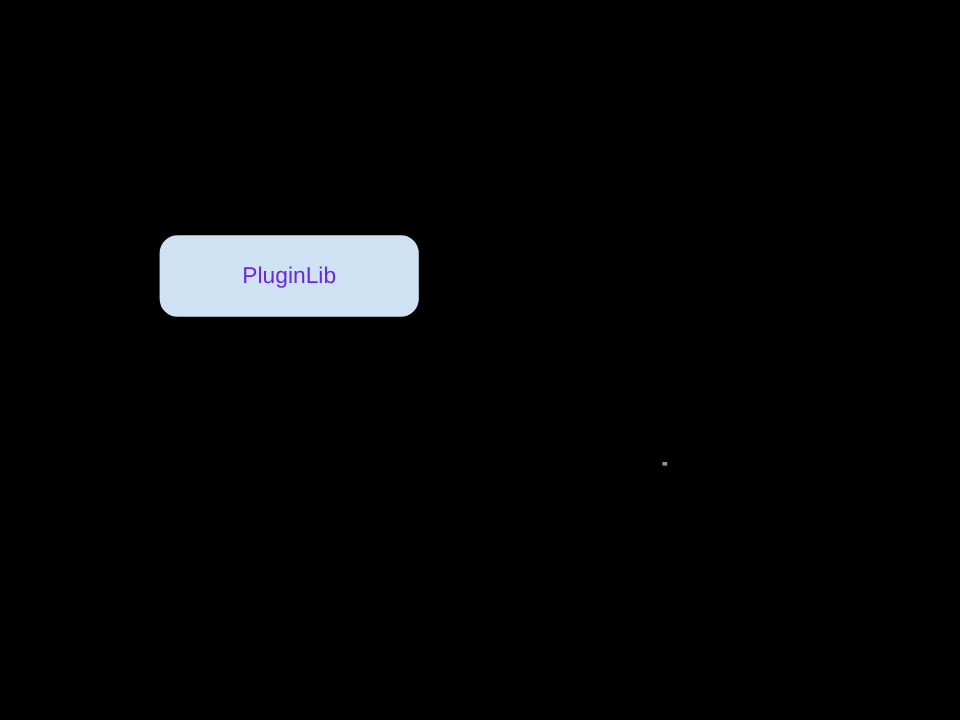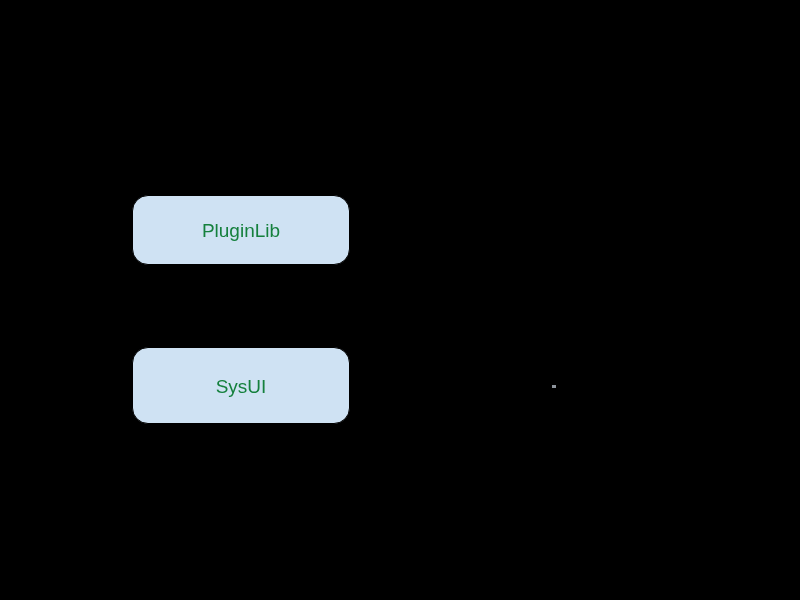"PluginLib" .node .label { color: #15803d -> #6d28d9 }
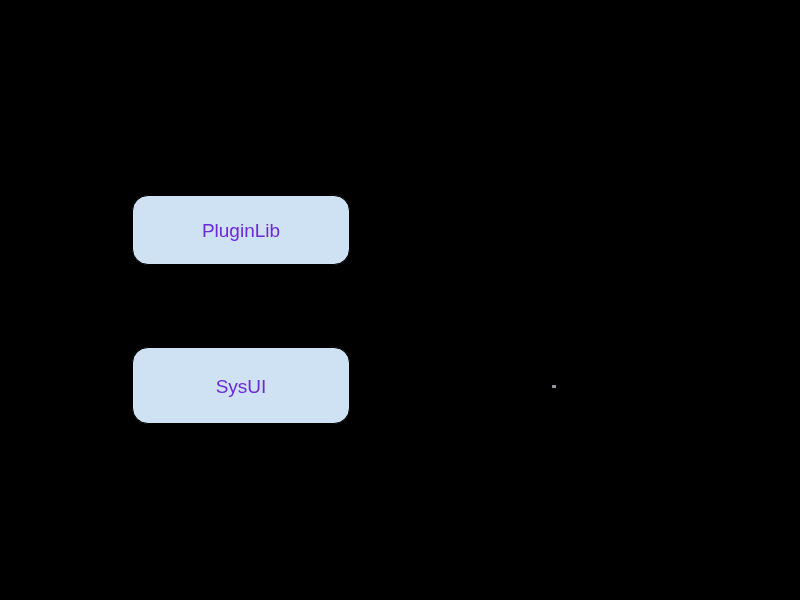"SysUI" div.node { html: <div> <span>SysUI</span> </div> -> none }
